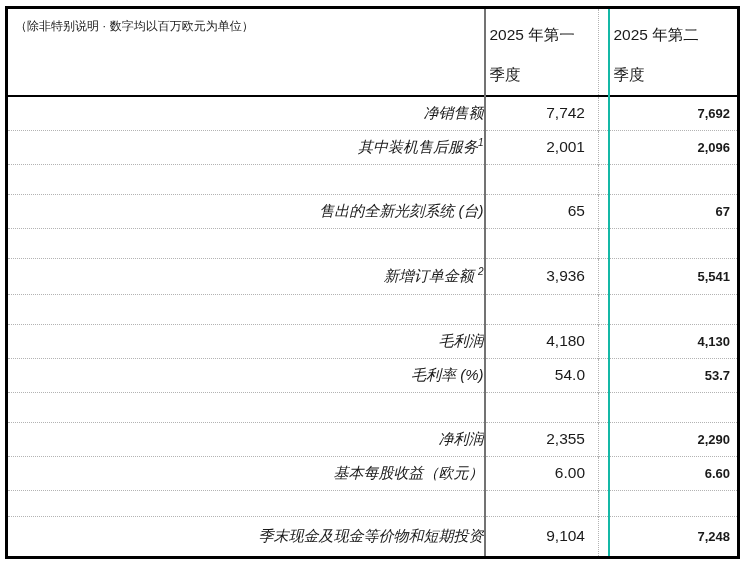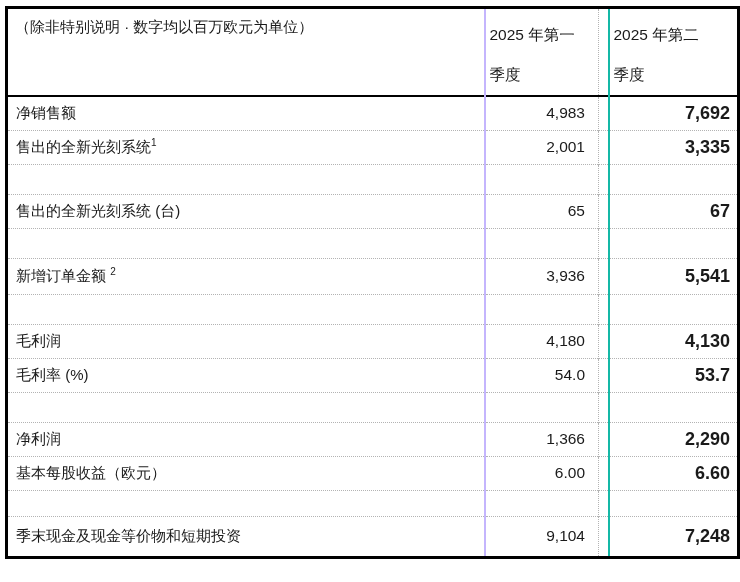"（除非特别说明 · 数字均以百万欧元为单位）" th.note { font-size: 15px -> 12px }
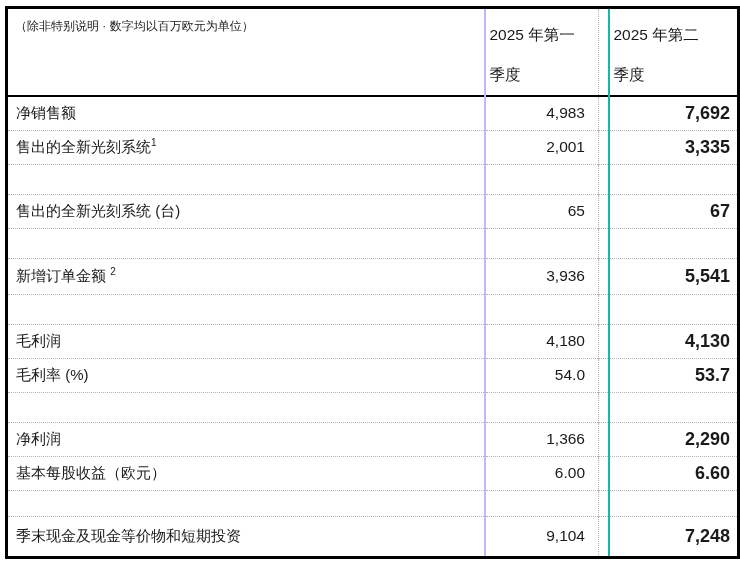"2025 年第一" .c2cell { border-left: 2px solid #c4b5fd -> 2px solid #737373 }
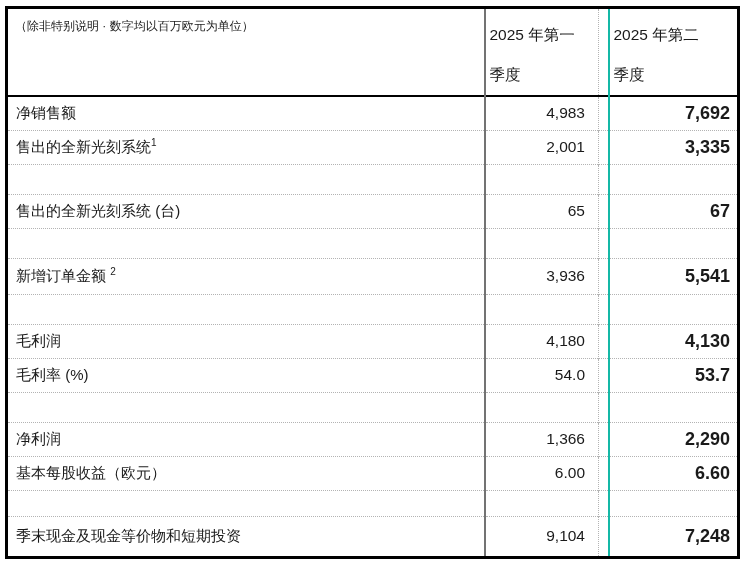"净销售额" .lbl { font-style: none -> italic; text-align: left -> right }
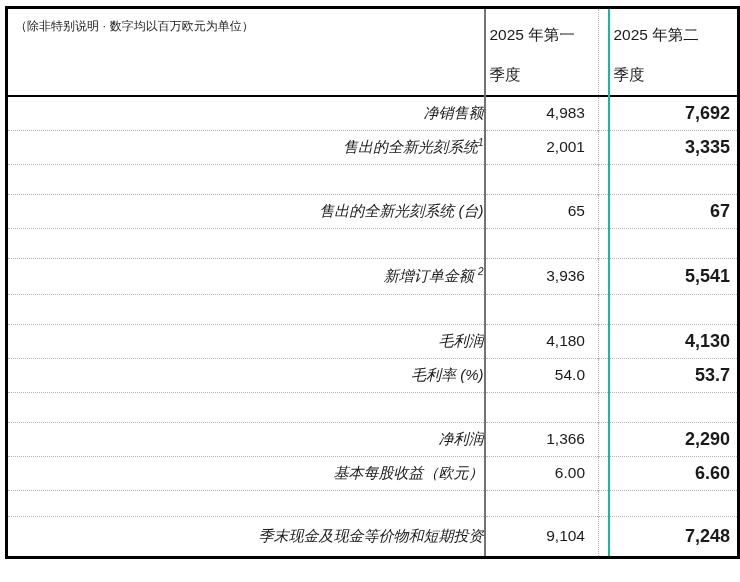"4,983" td.num { text: 4,983 -> 7,742 }
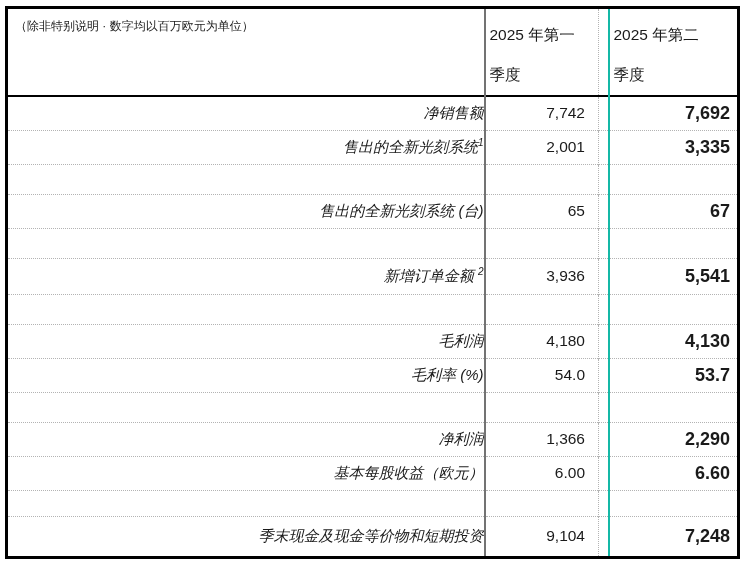"7,692" .num2 { font-size: 18px -> 13px }
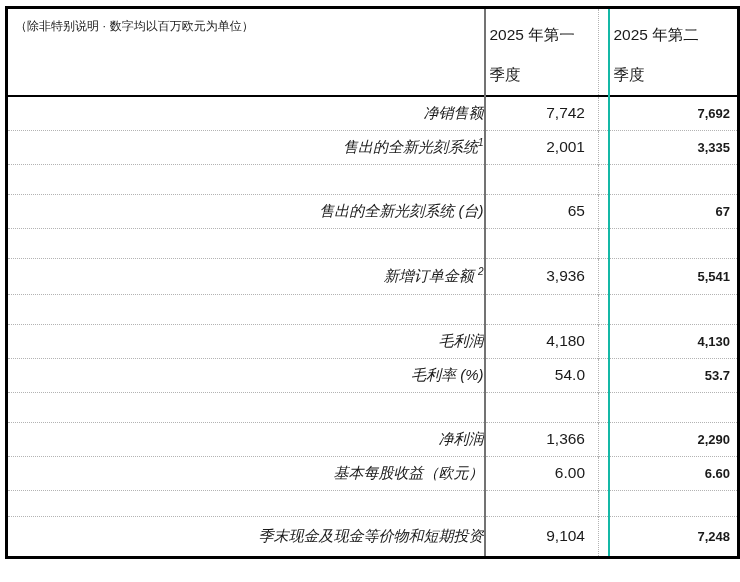"售出的全新光刻系统" span { text: 售出的全新光刻系统 -> 其中装机售后服务 }
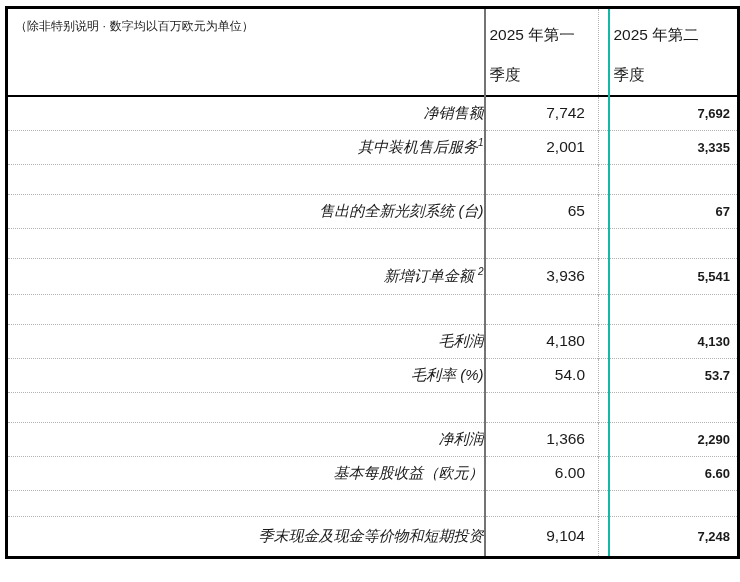"3,335" td.num2 { text: 3,335 -> 2,096 }
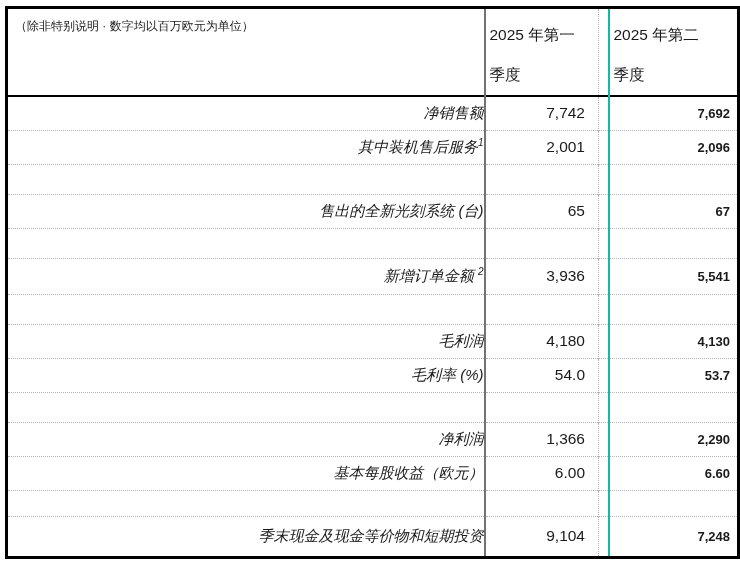"1,366" td.num { text: 1,366 -> 2,355 }
